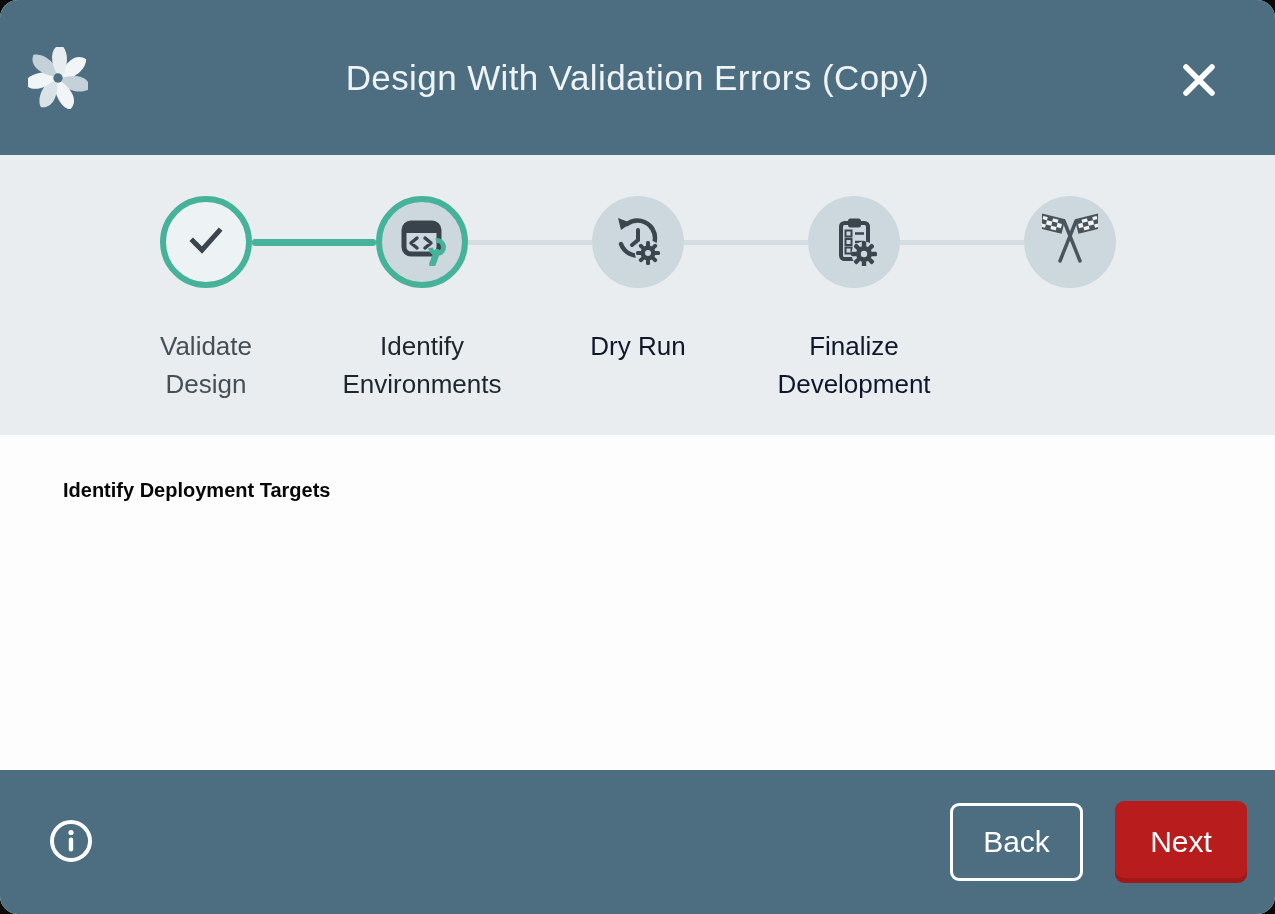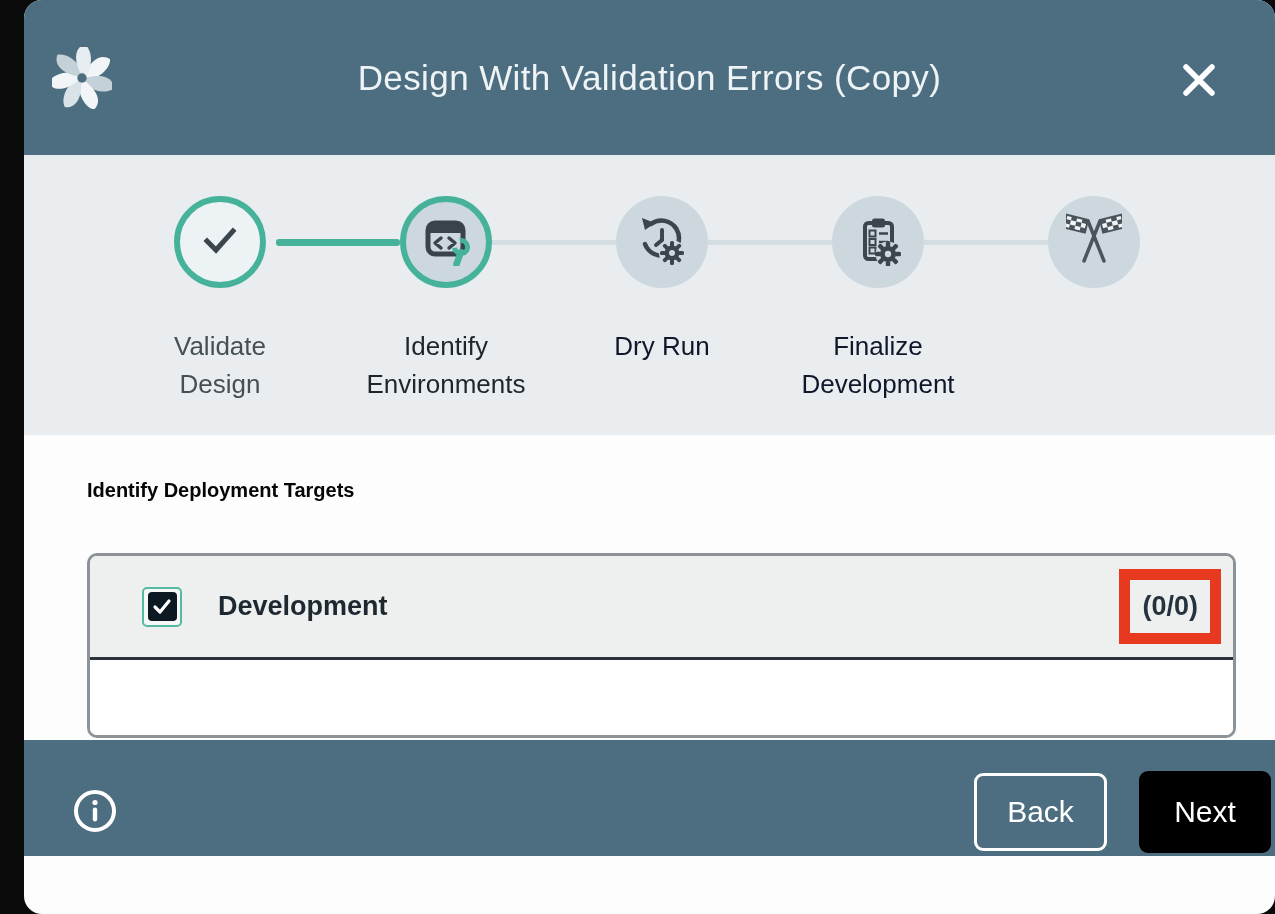"Design With Validation Errors (Copy)" .modal { margin-left: 24px -> none }
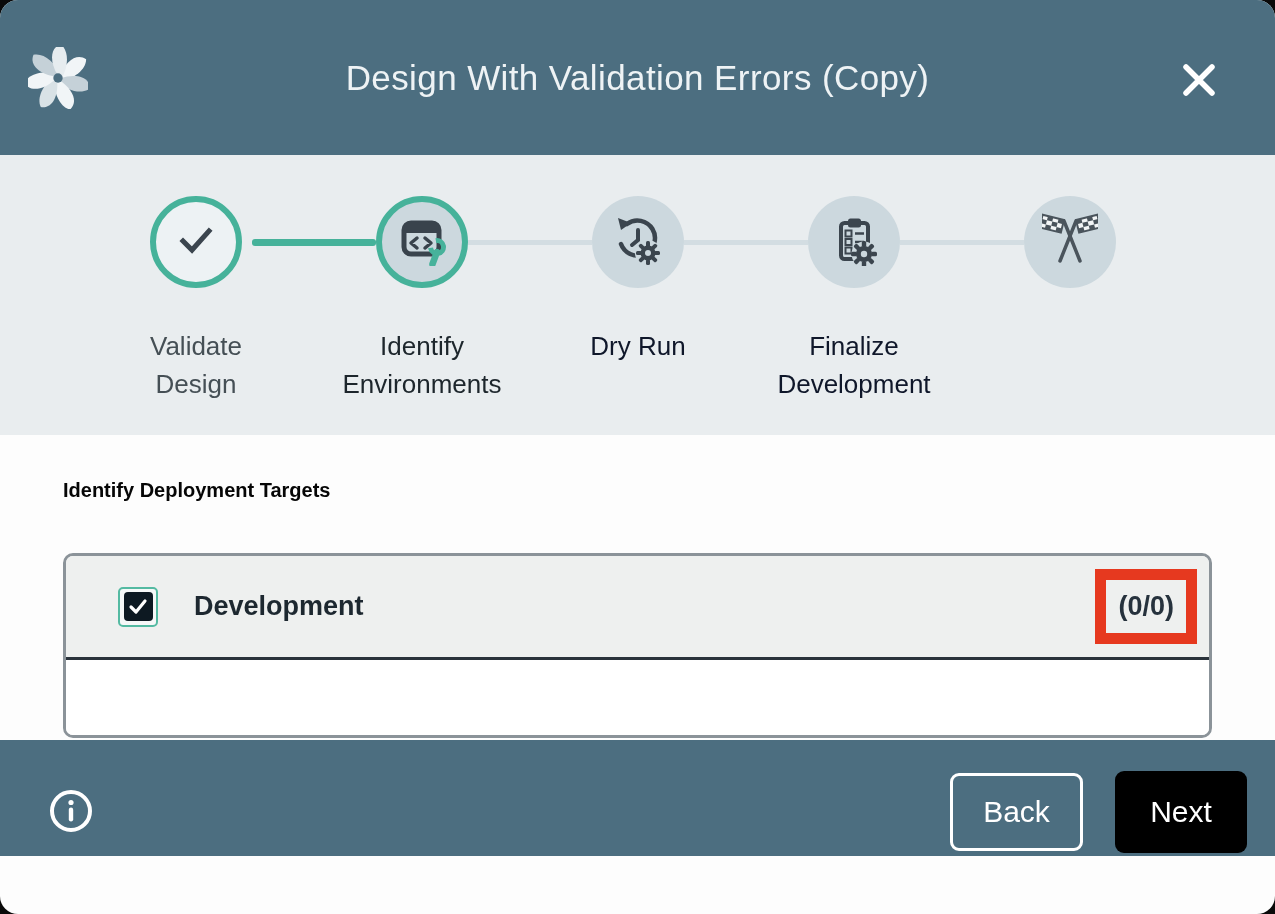"Validate Design" .s1 { left: 88px -> 98px }
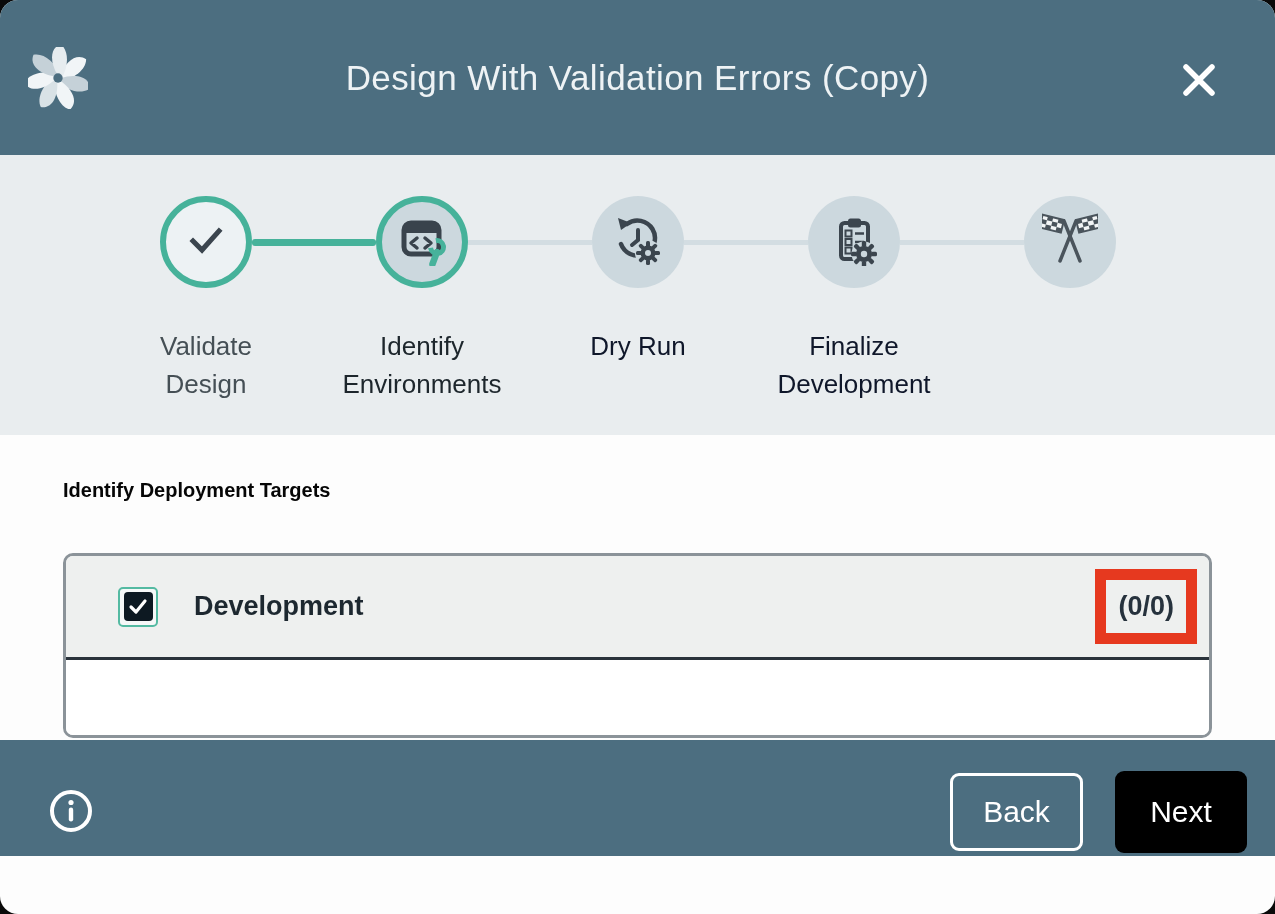"Development" div.targets-box { html: <div> <div> <span> <span> <svg> <path></path> </svg> </span> </span> <span>Development</span> <span> <span>(0/0)</span> </span> </div> <div></div> </div> -> none }
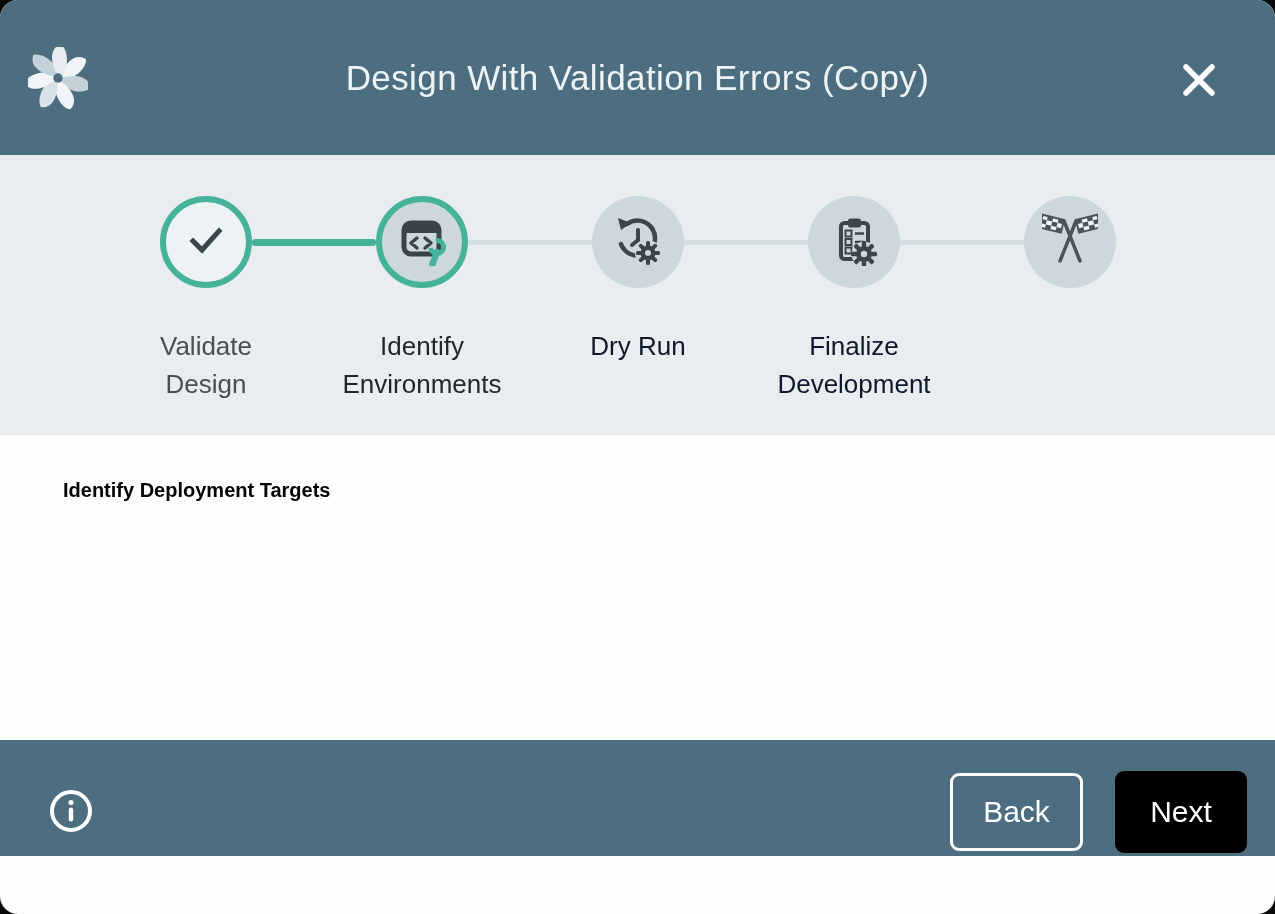"Back" .ftr { height: 116px -> 144px; top: 740px -> 770px }
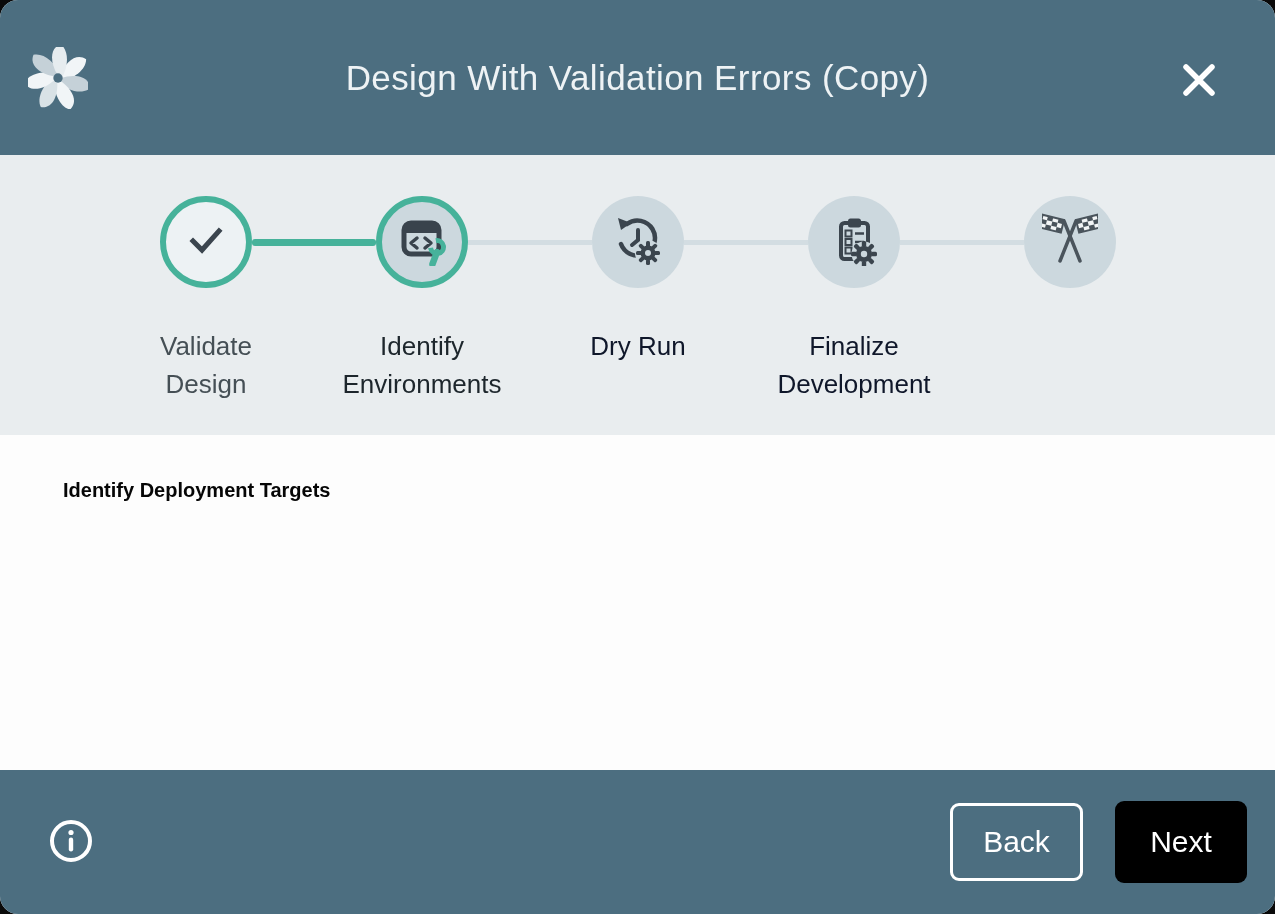"Next" .next-btn { background: #000000 -> #b91c1c }
